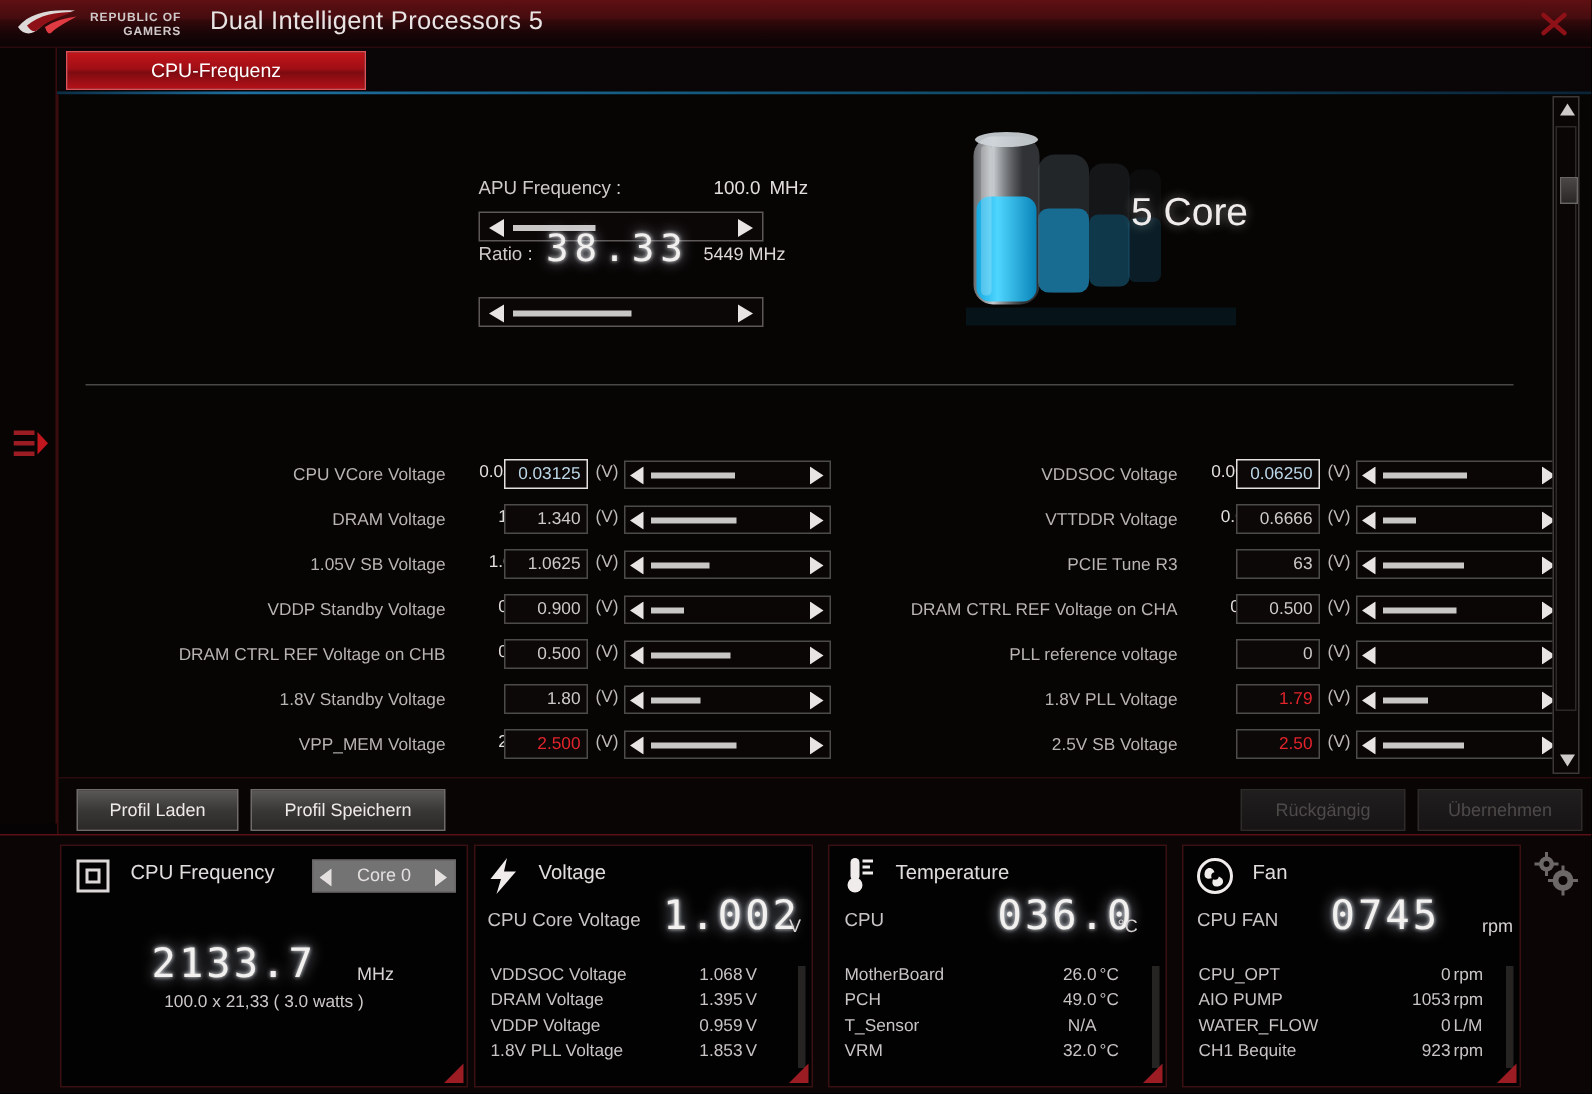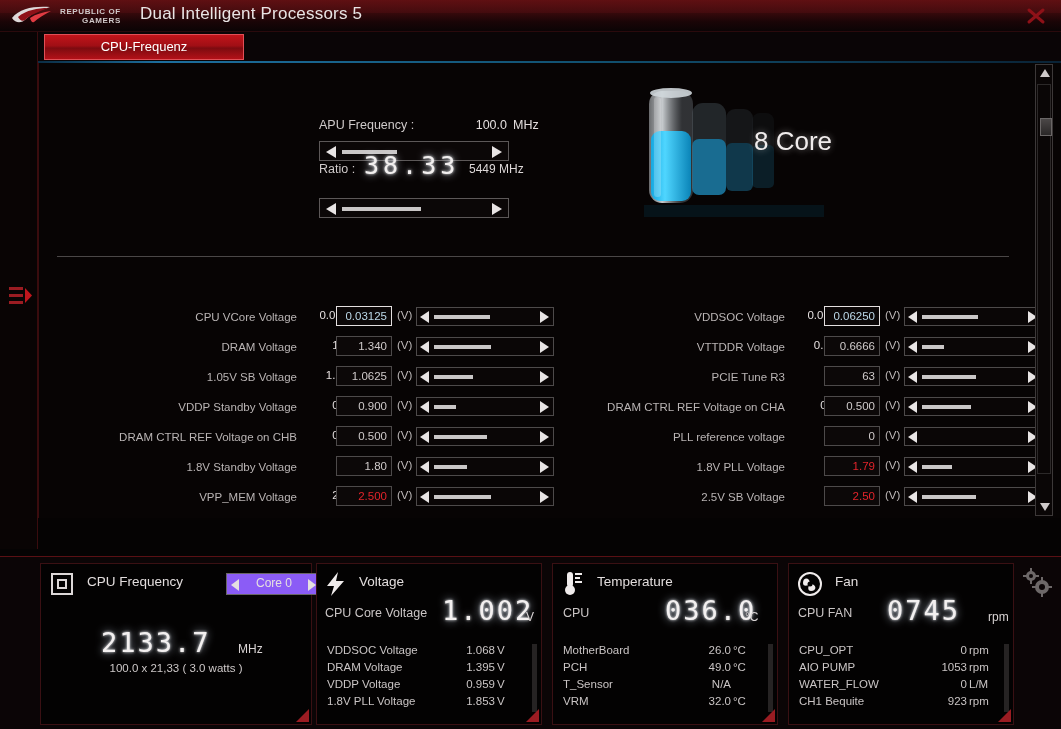"8 Core" div.corelabel { text: 8 -> 5 }
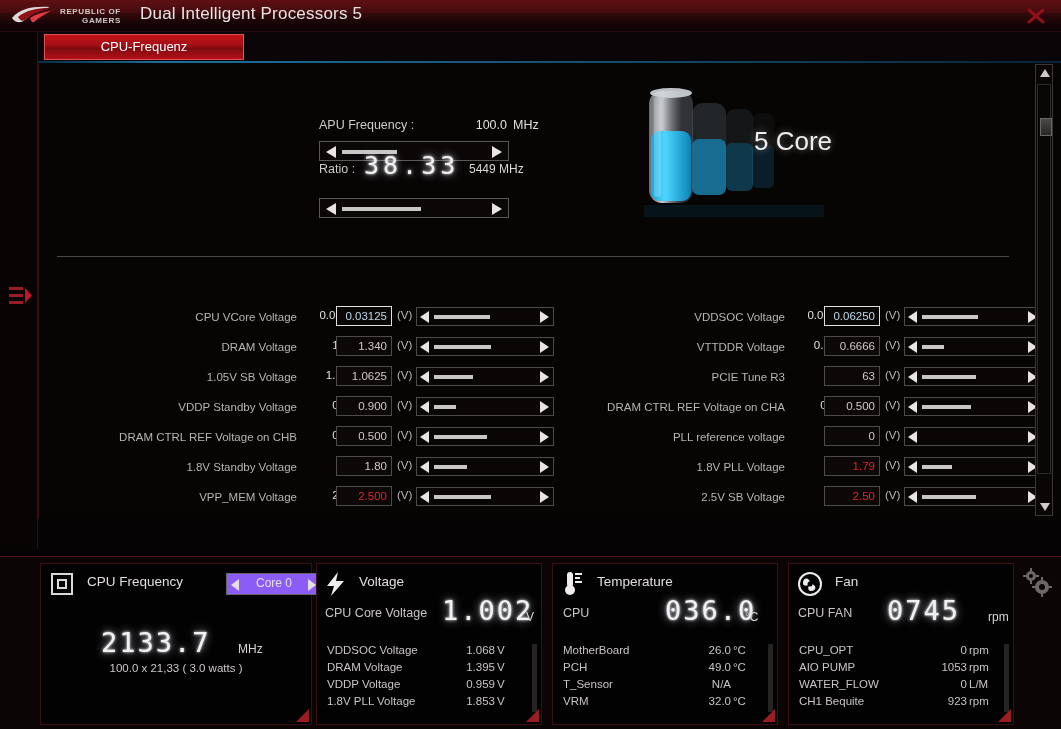"Profil Laden" div.actionbar { html: none -> <div> <div>Profil Laden</div> <div>Profil Speichern</div> <div>Rückgängig</div> <div>Übernehmen</div> </div> }
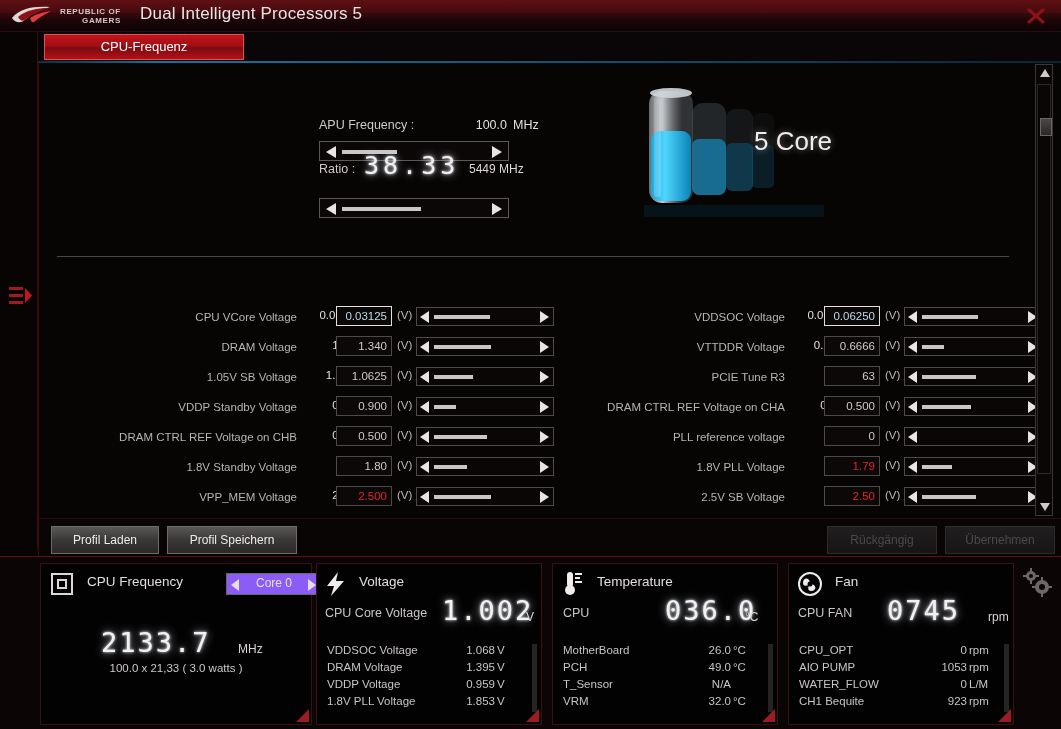"Core 0" .coresel { background: #8b5cf6 -> #737373; margin-left: 18px -> none }
